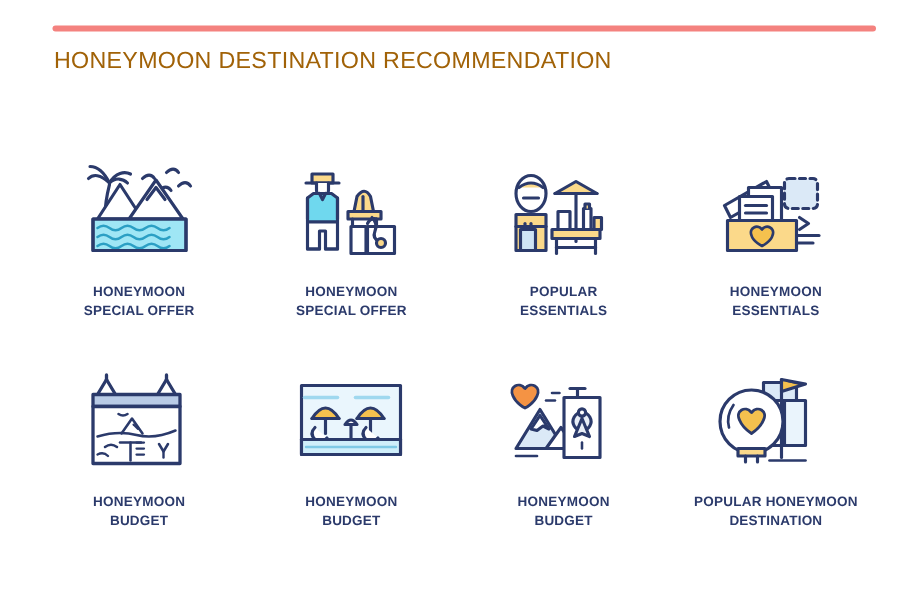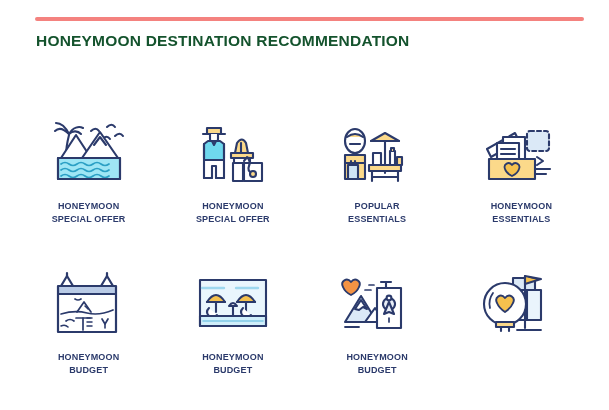"HONEYMOON DESTINATION RECOMMENDATION" .page-title { color: #14532d -> #a16207; font-weight: bold -> normal }
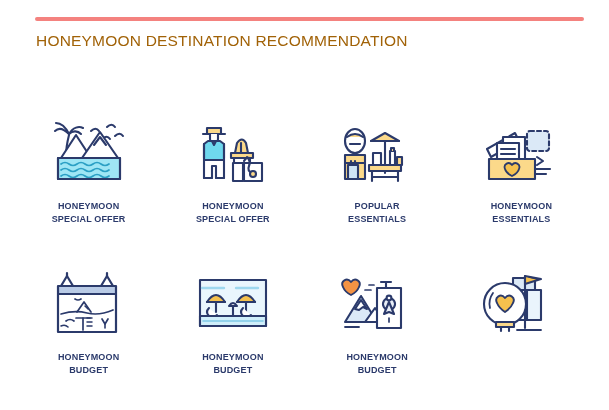"HONEYMOON" .grid { gap: 11px -> none; top: 104px -> 92px }
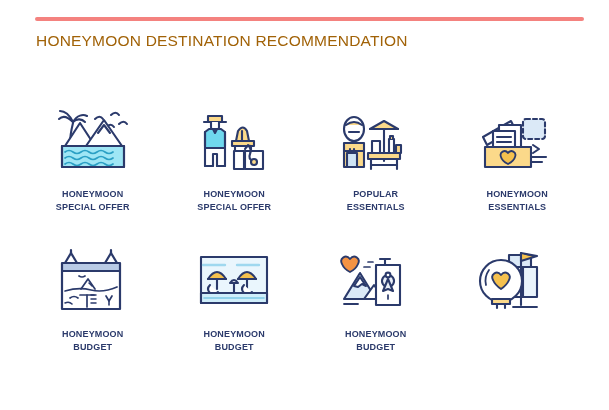"POPULAR HONEYMOON" div.cell-label { html: none -> <div>POPULAR HONEYMOON DESTINATION</div> }
